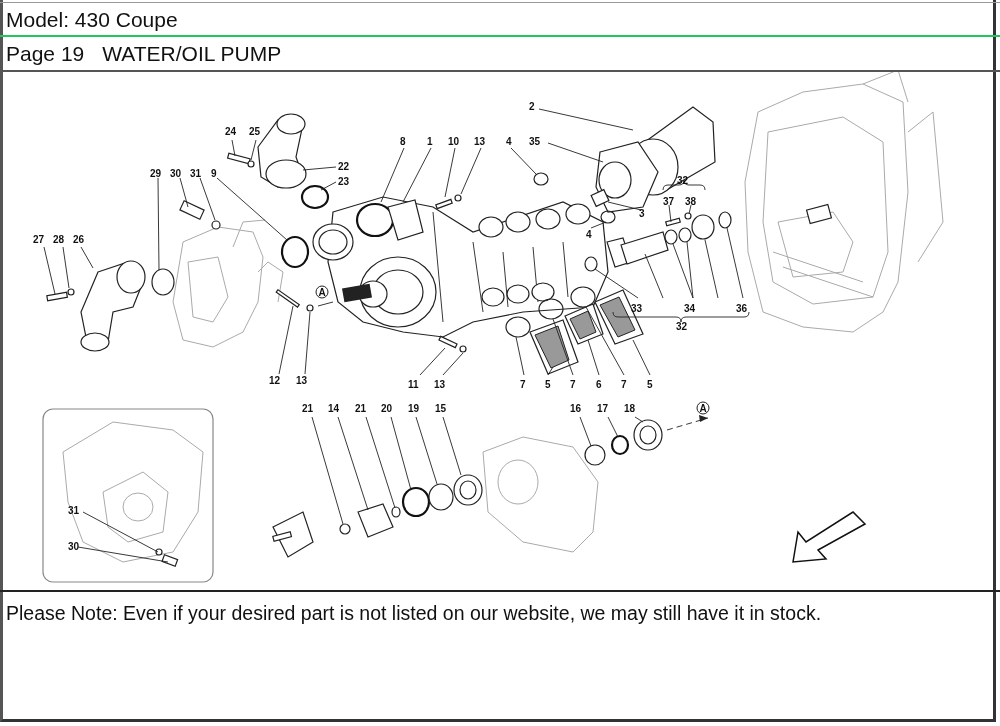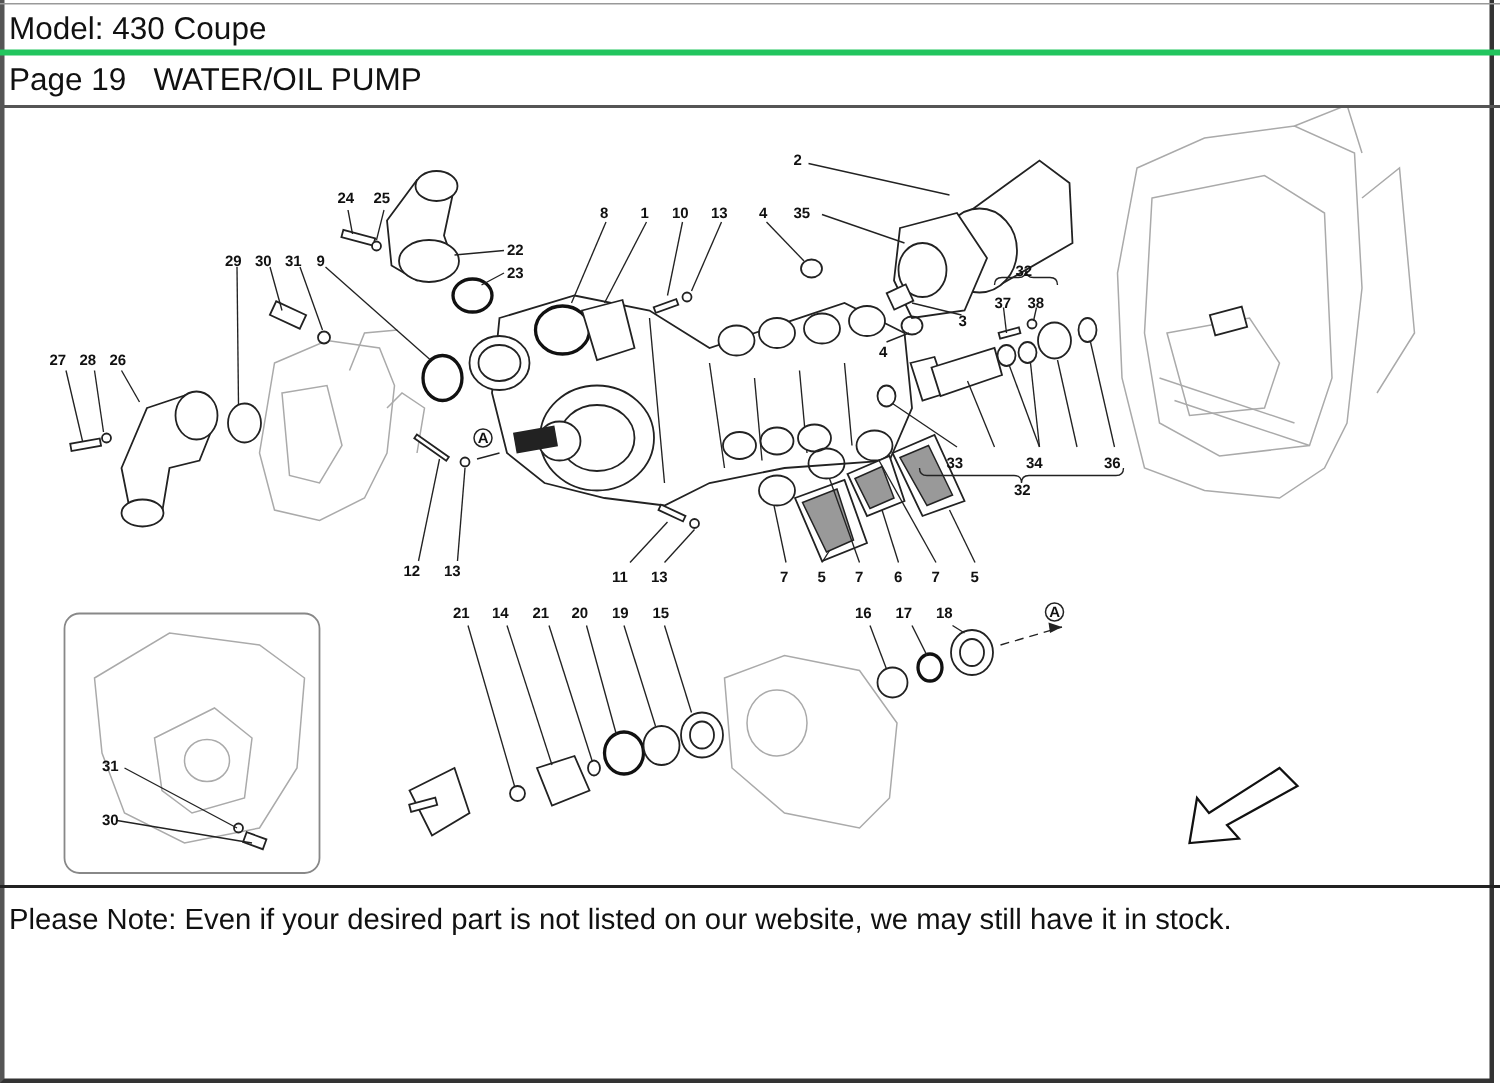"Model: 430 Coupe" .hdr1 { border-bottom: 4px solid #22c55e -> 2px solid #22c55e }
